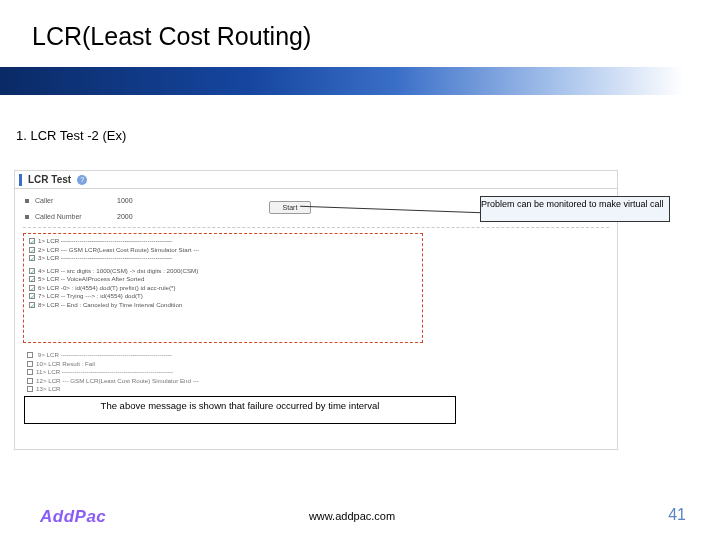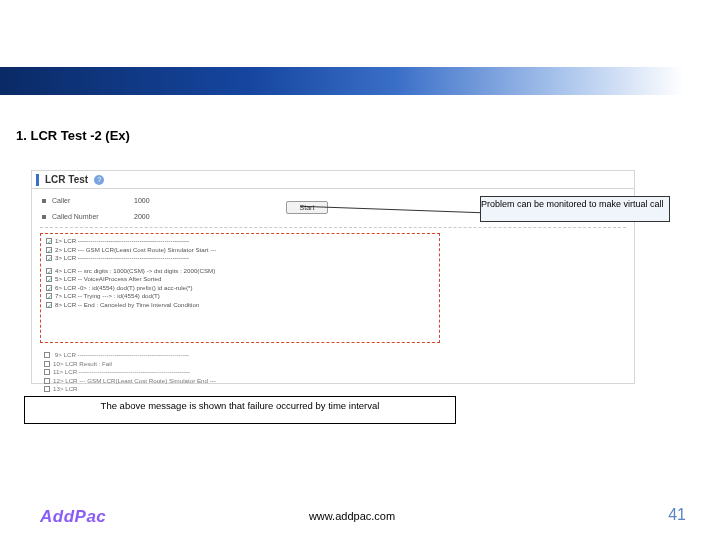"LCR(Least Cost Routing)" div.title { html: none -> <div>LCR(Least Cost Routing)</div> }
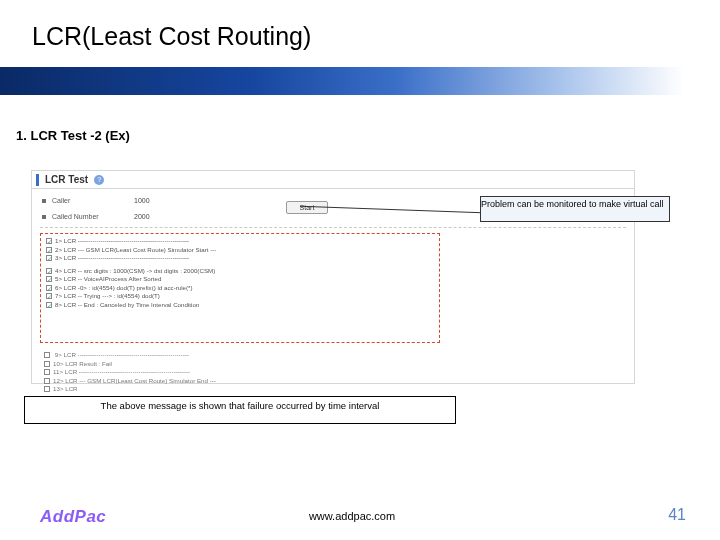"1. LCR Test -2 (Ex)" .subtitle { font-weight: bold -> normal }
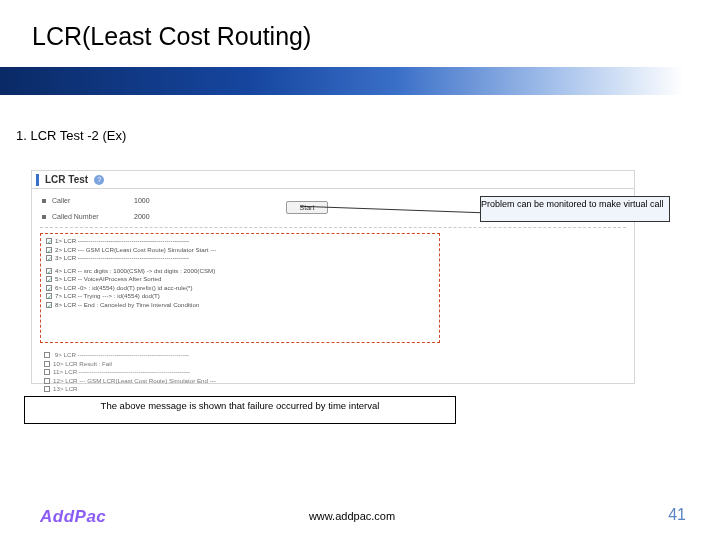"LCR Test" .panel { height: 214px -> 280px; margin-left: 17px -> none }
